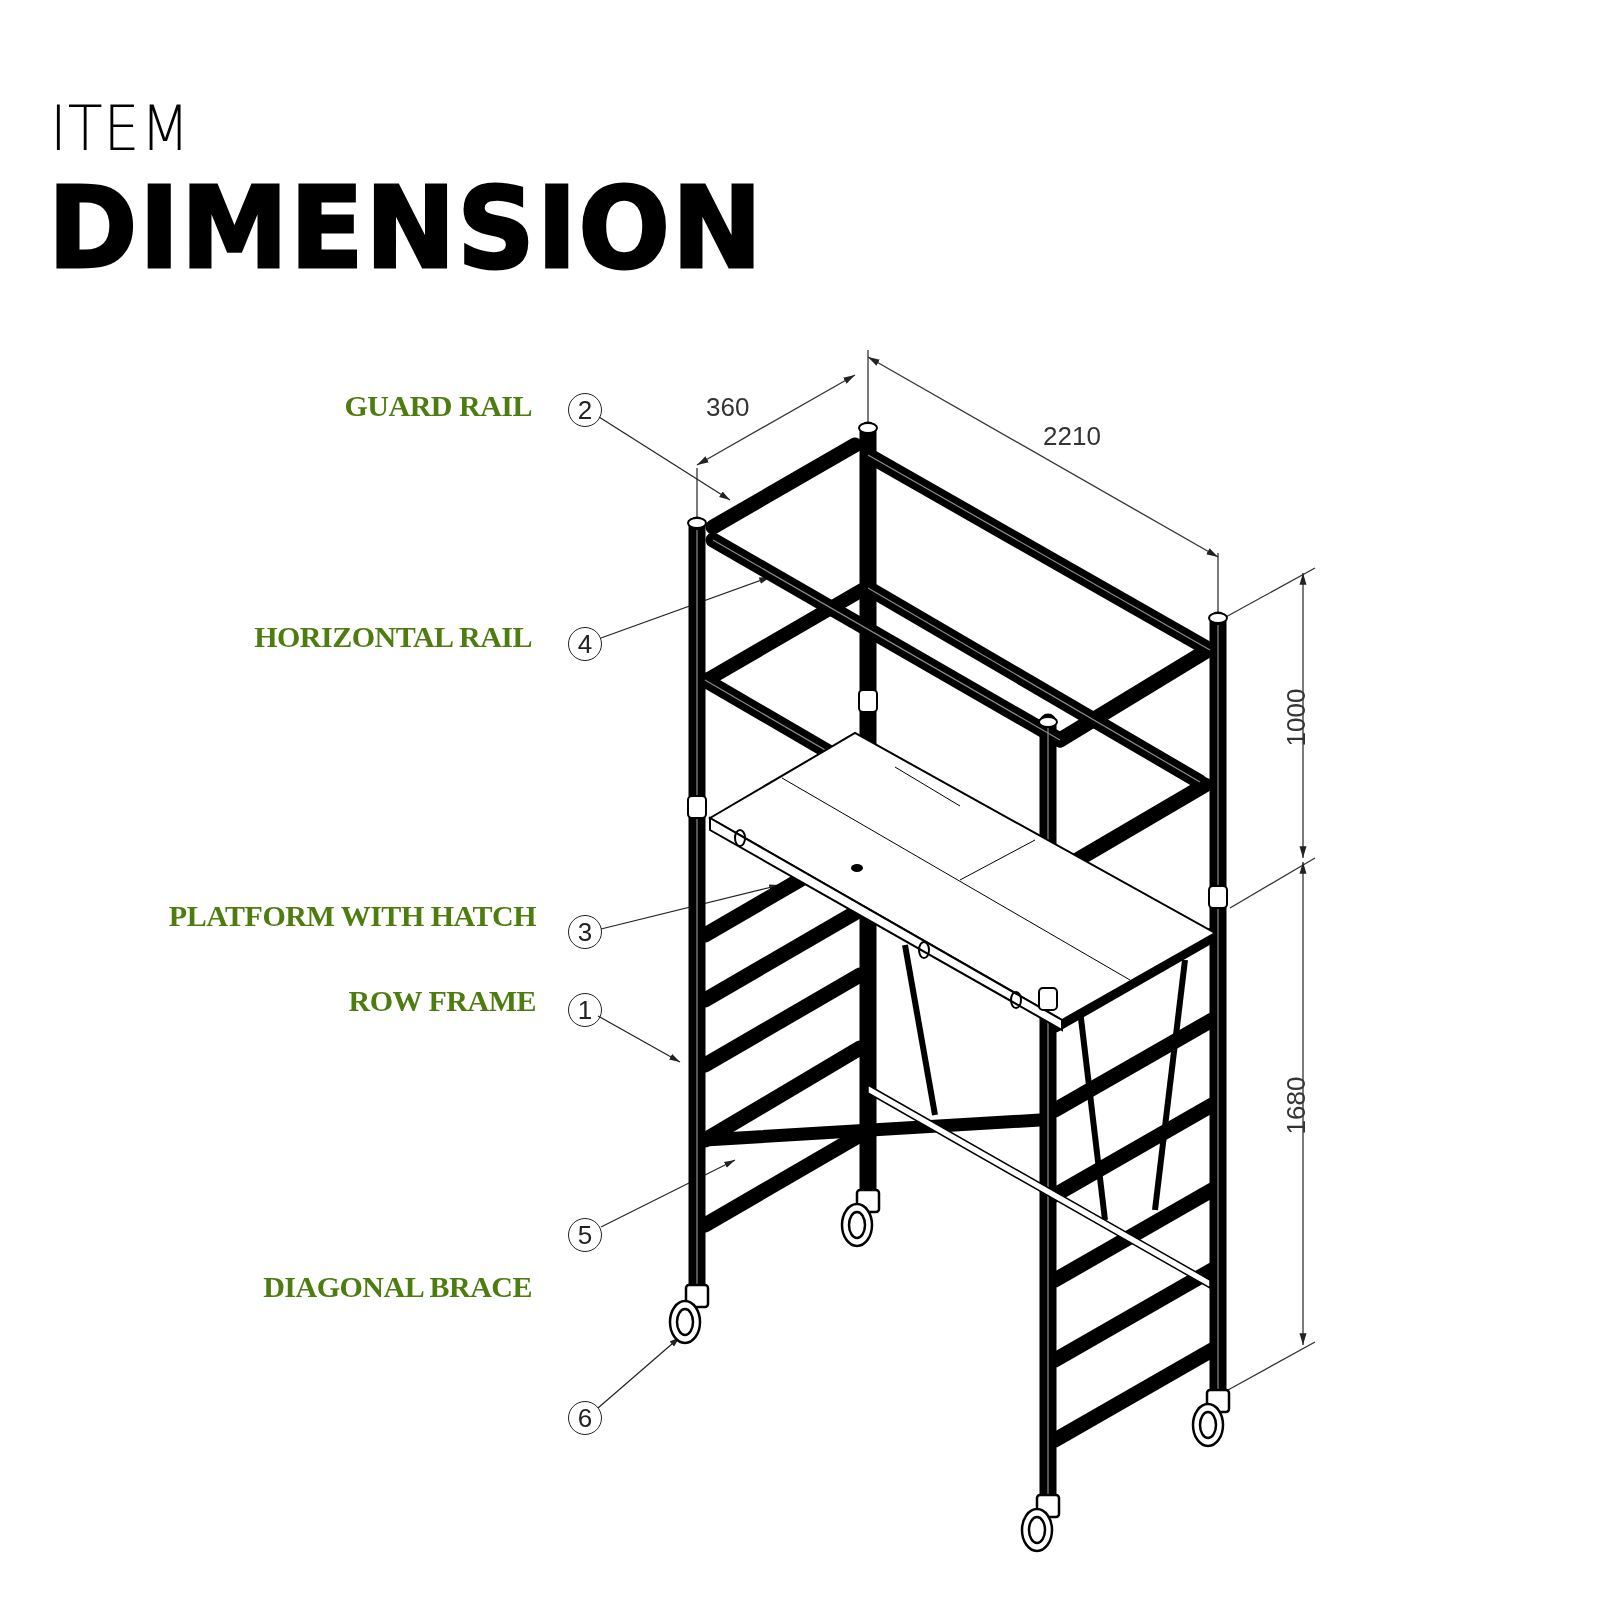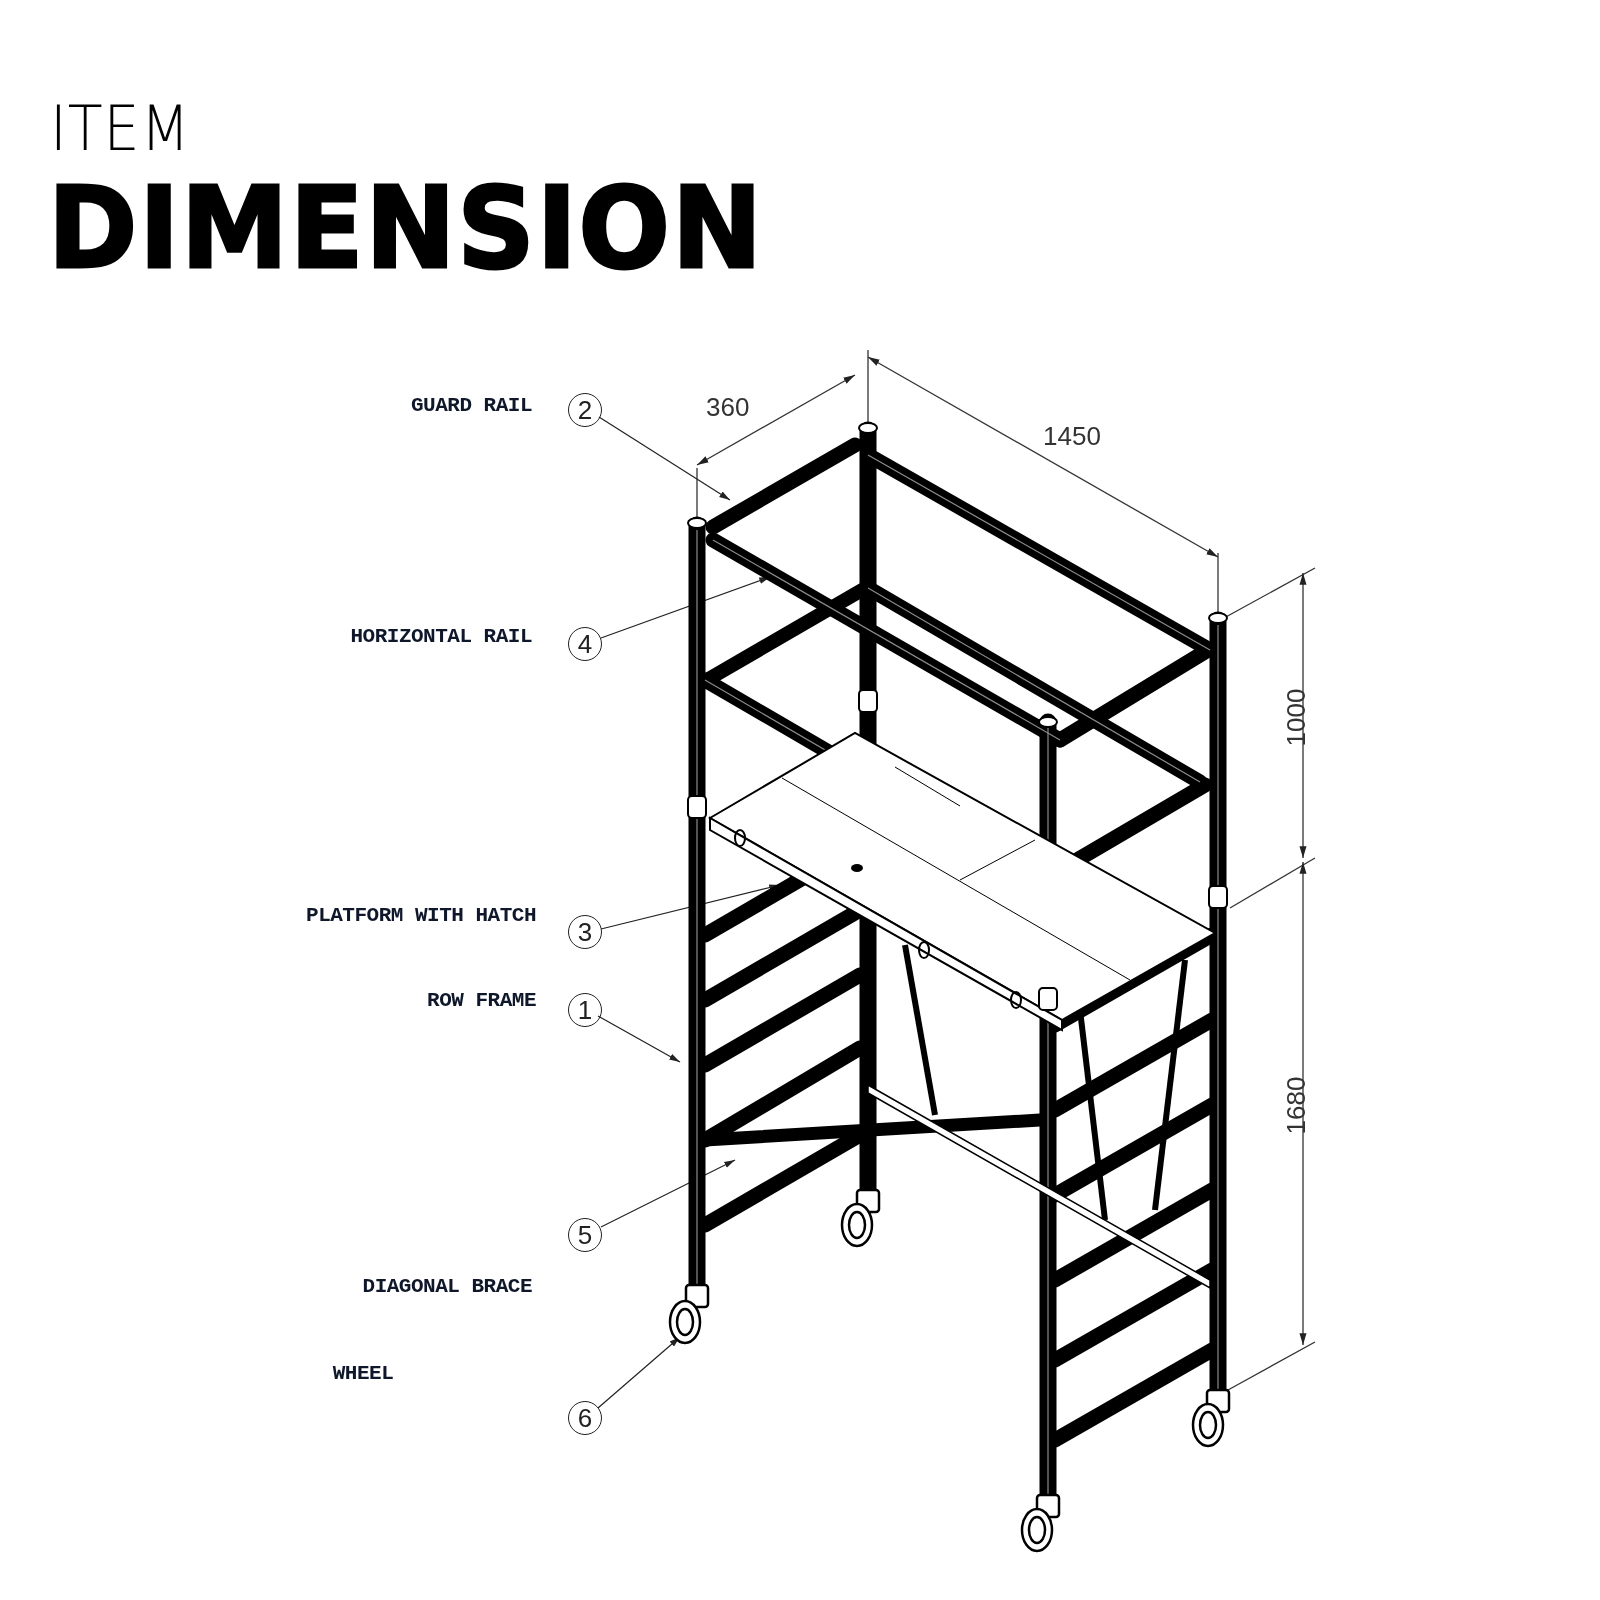"GUARD RAIL" .label { color: #0f172a -> #4d7c0f; font-family: Liberation Mono, monospace -> Liberation Serif, serif; font-size: 21px -> 30px }
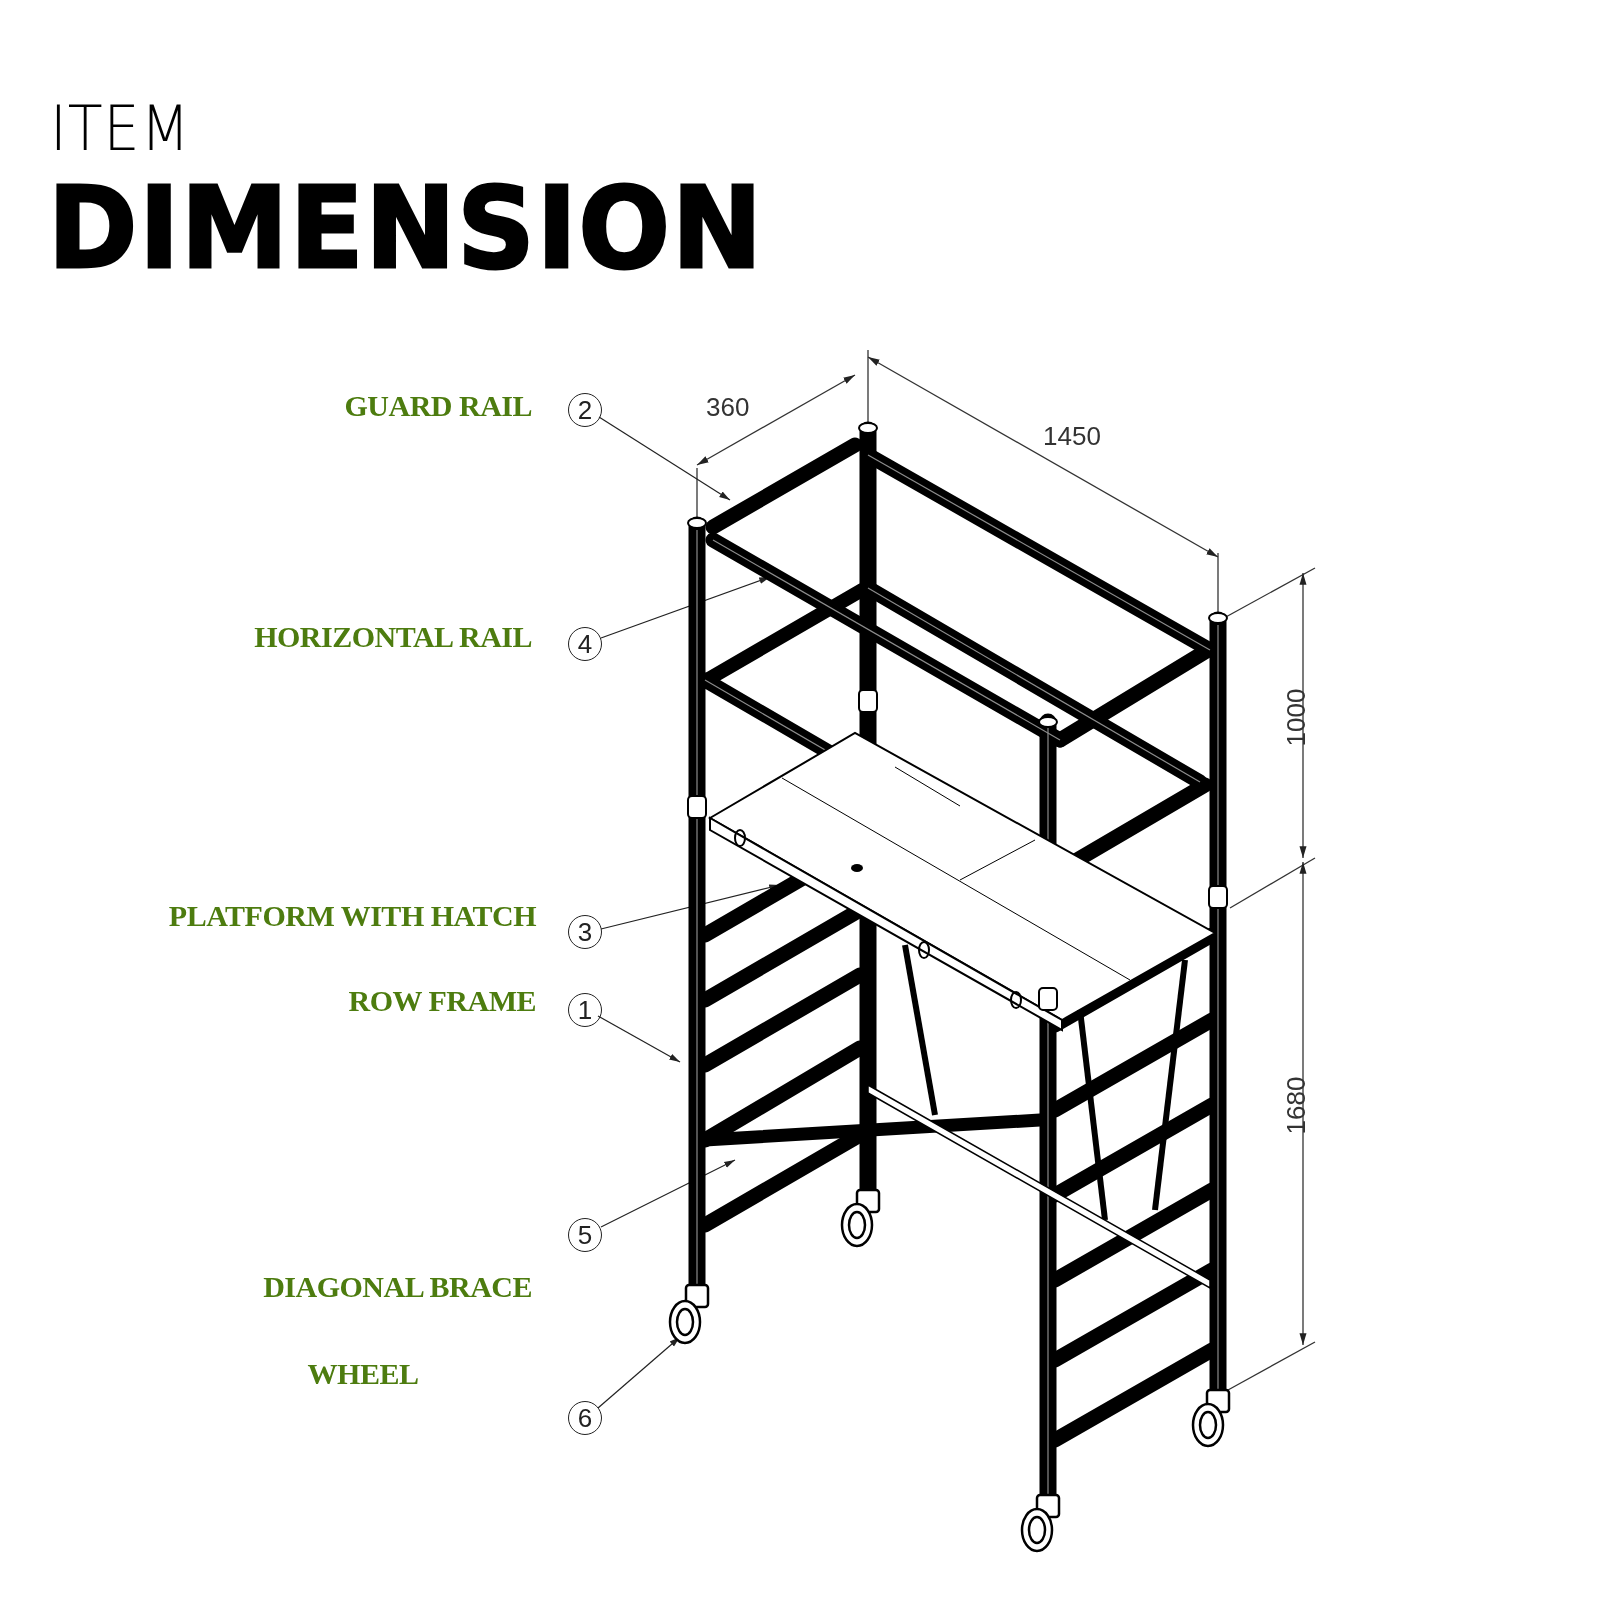"1450" div.dim { text: 1450 -> 2210 }
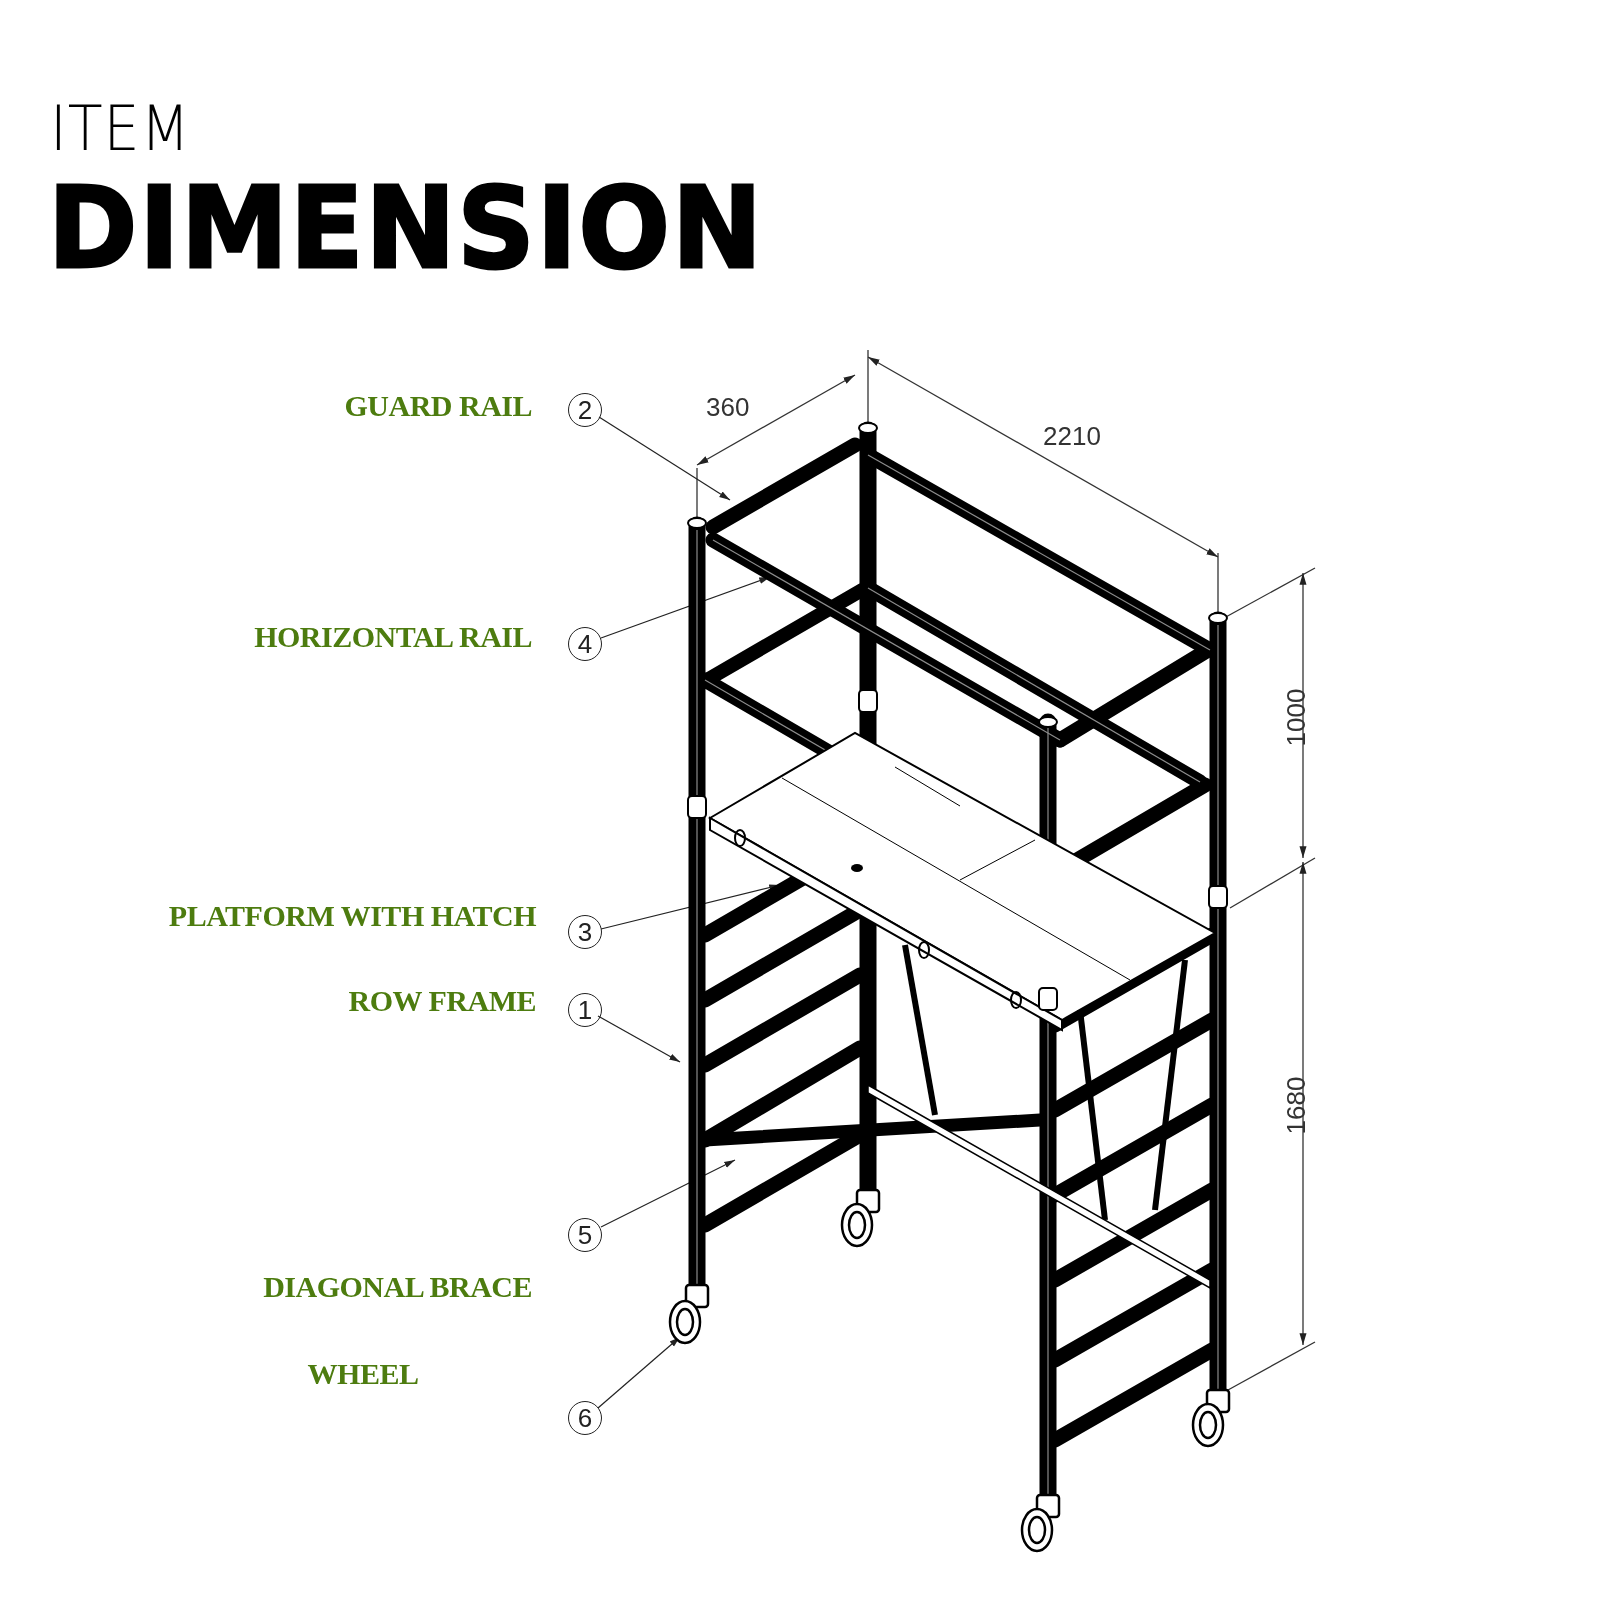"WHEEL" div { html: <div>WHEEL</div> -> none }
